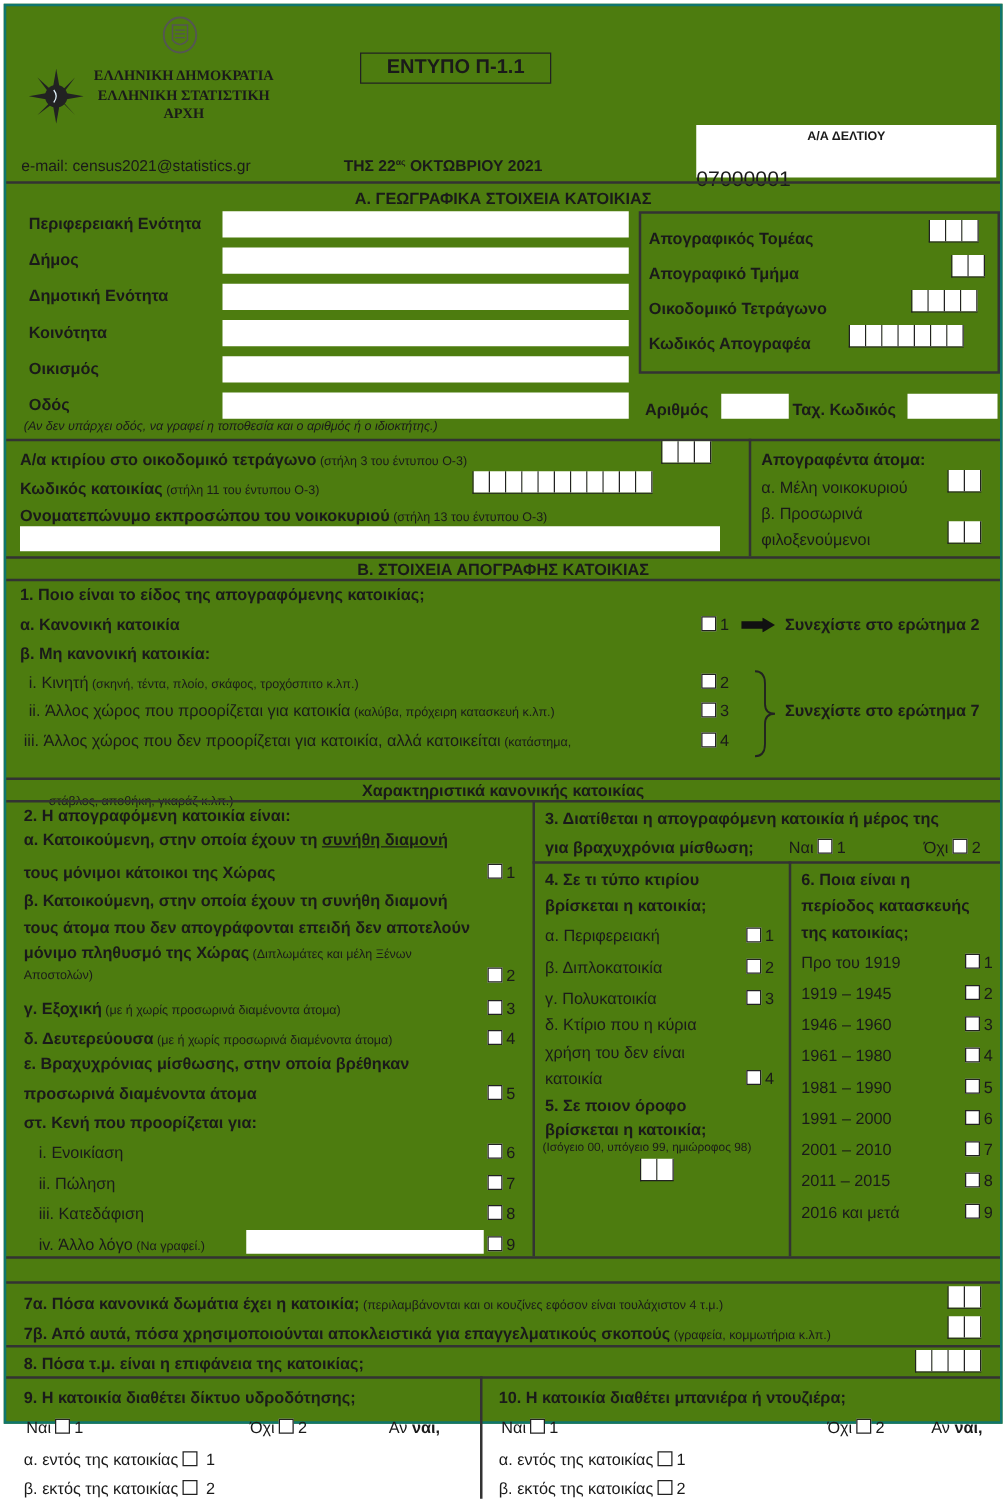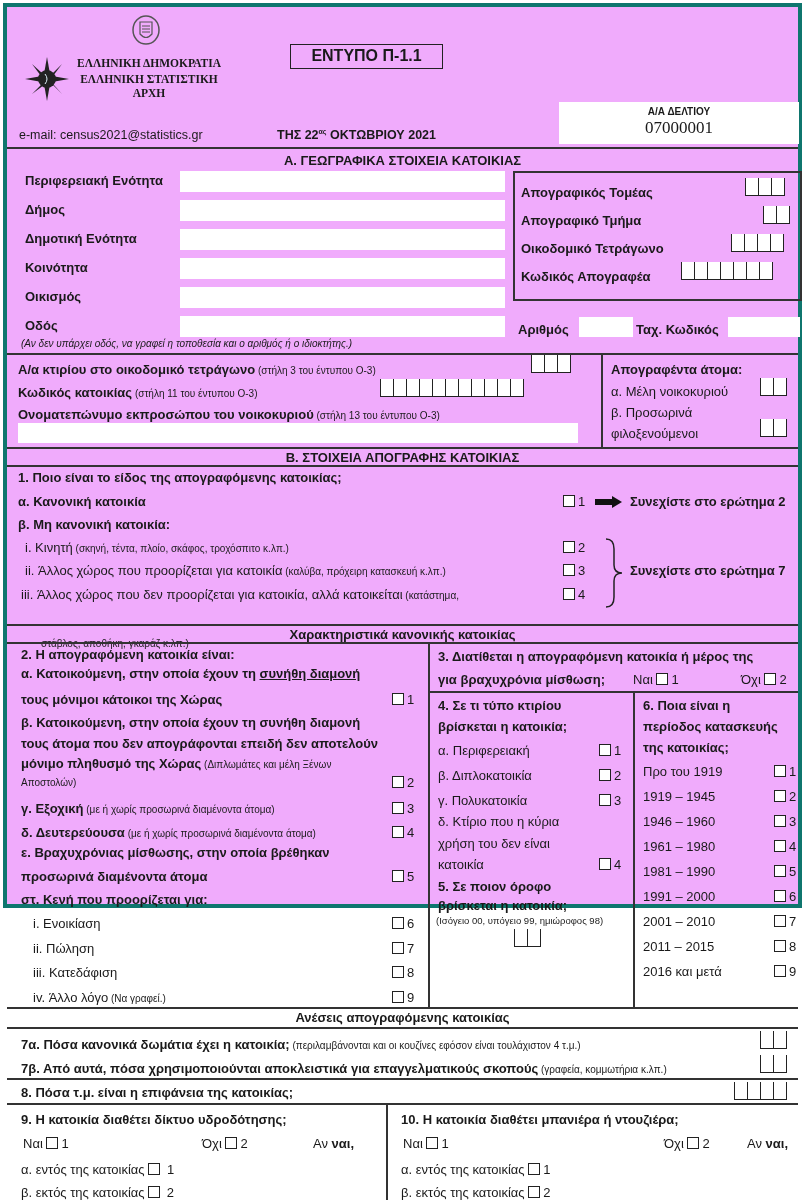"ΕΛΛΗΝΙΚΗ ΔΗΜΟΚΡΑΤΙΑ" .page { background: #f0abfc -> #4d7c0f; border: 4px solid #0f766e -> 2px solid #0f766e; height: 905px -> 1136px }
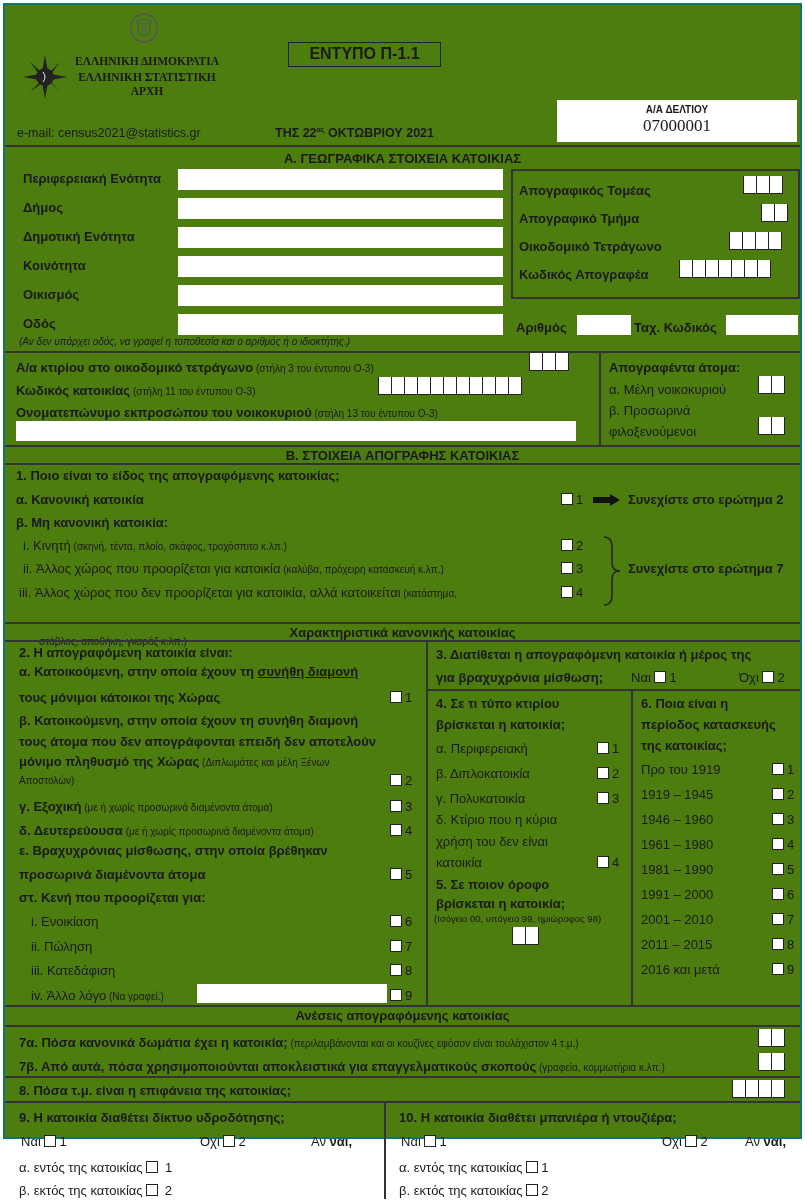"07000001" div { font-family: Liberation Serif, serif -> none; margin-top: 1px -> 19px; text-align: center -> none }
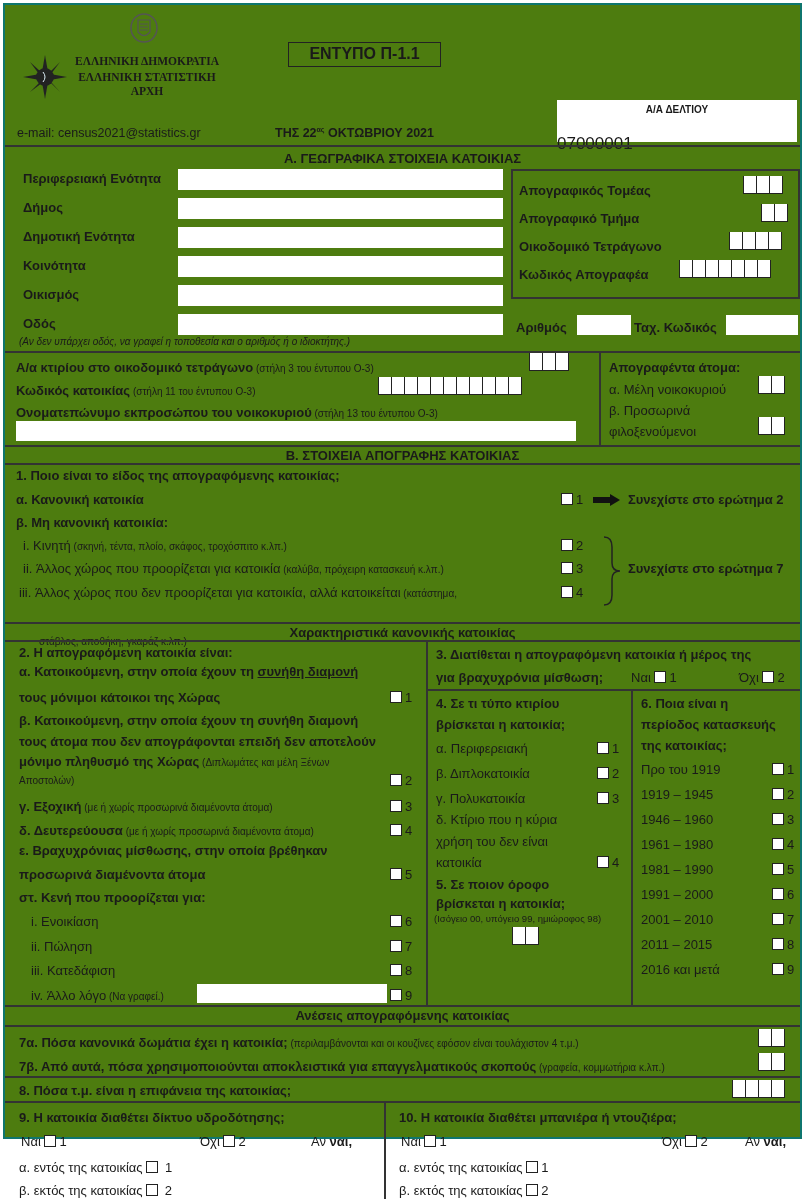"Ανέσεις απογραφόμενης κατοικίας" div.sec-title { html: <div>Ανέσεις απογραφόμενης κατοικίας</div> -> none }
